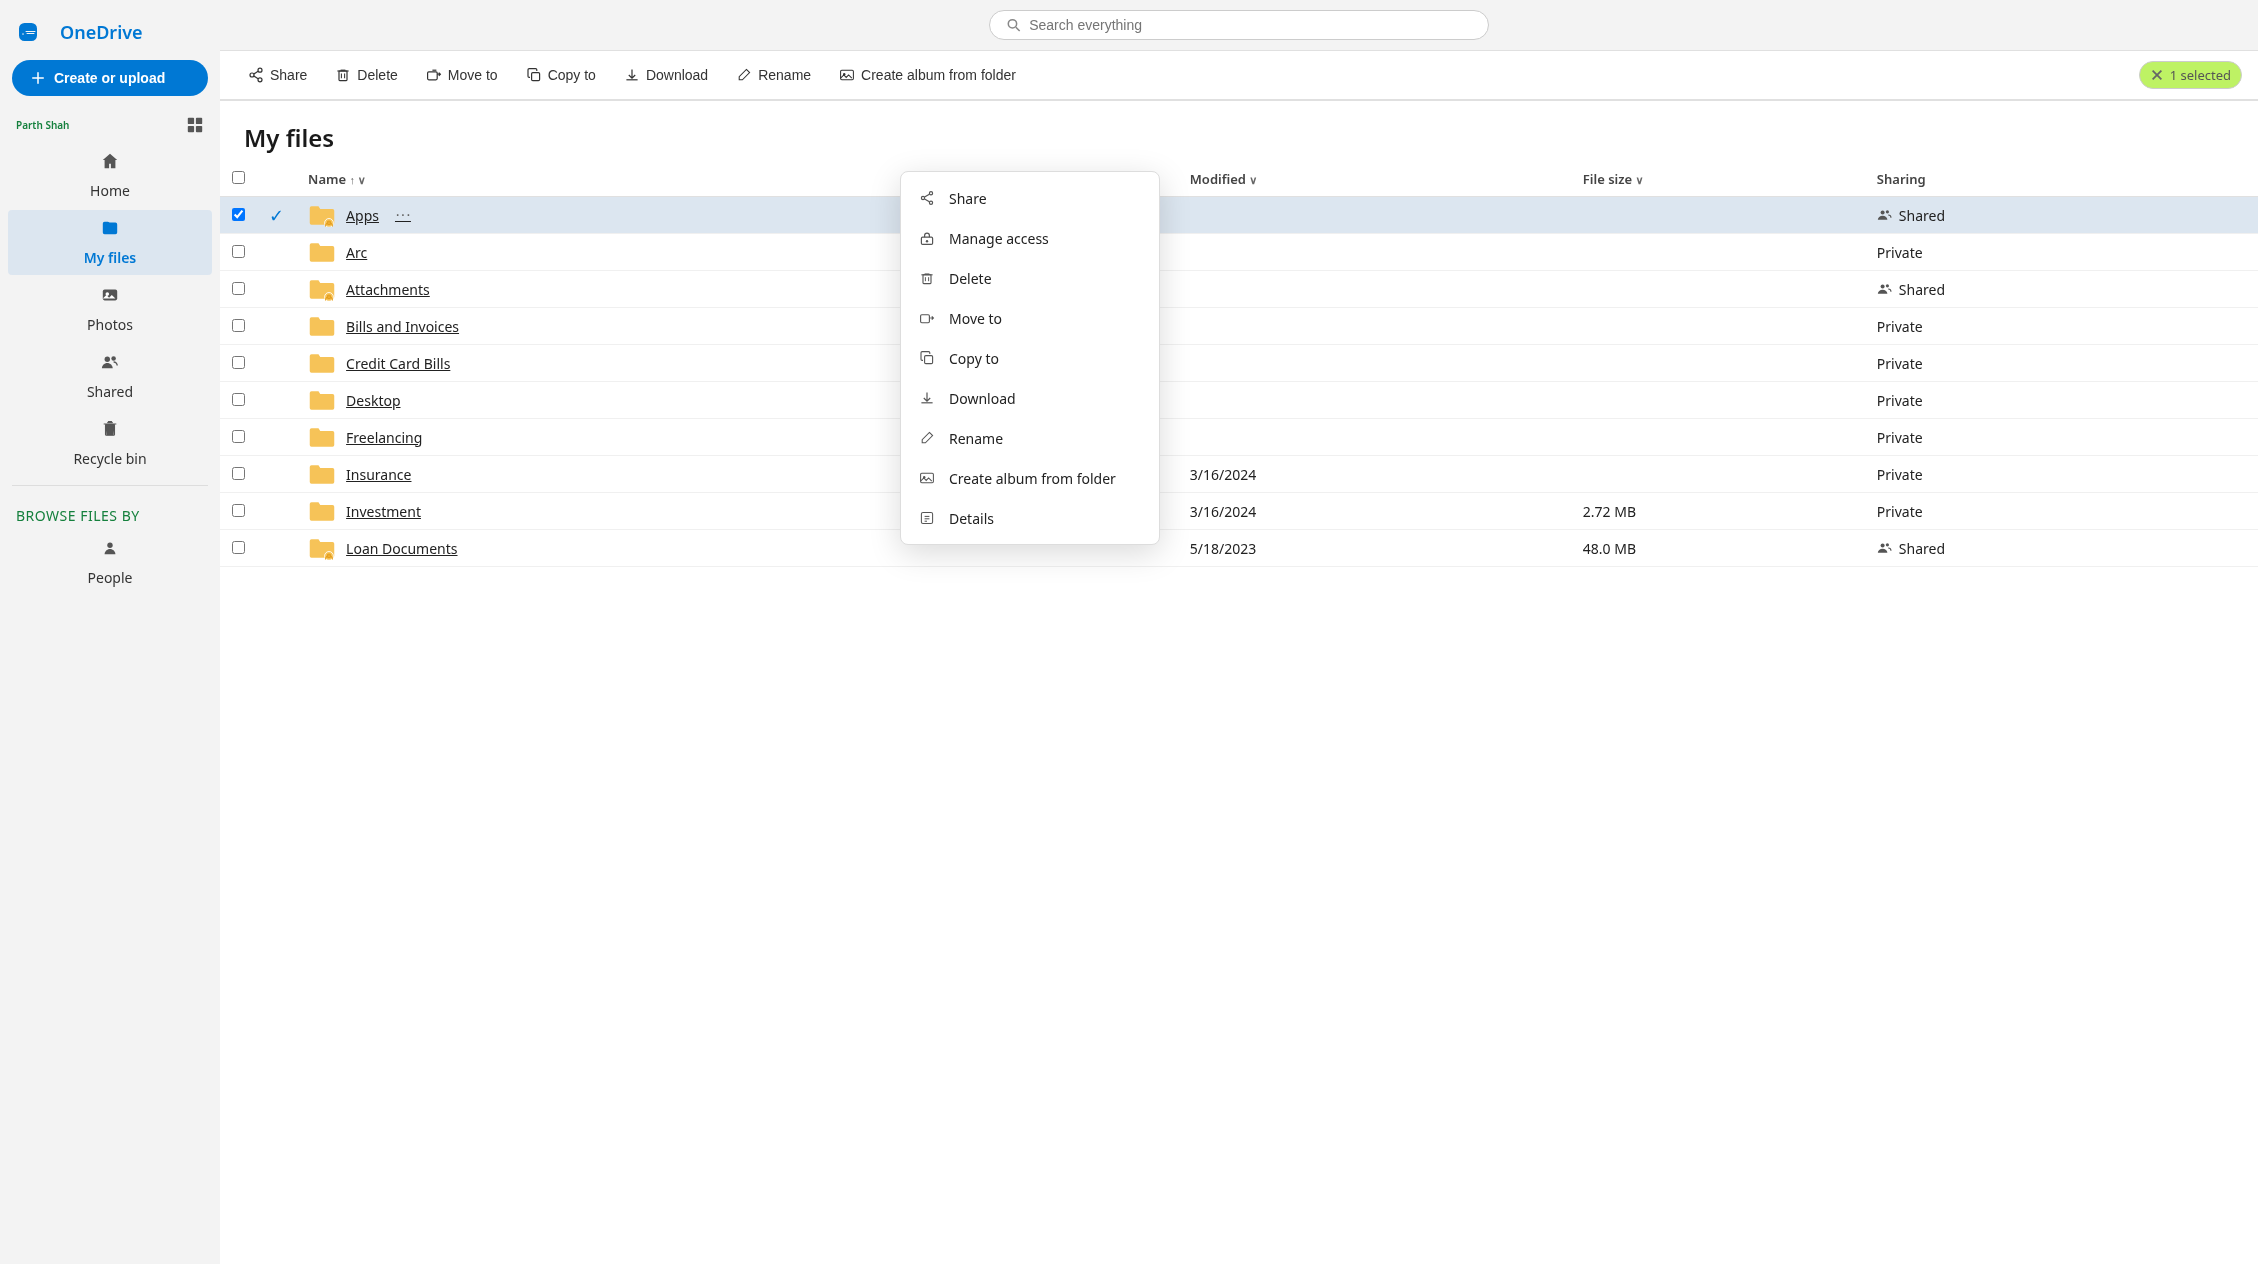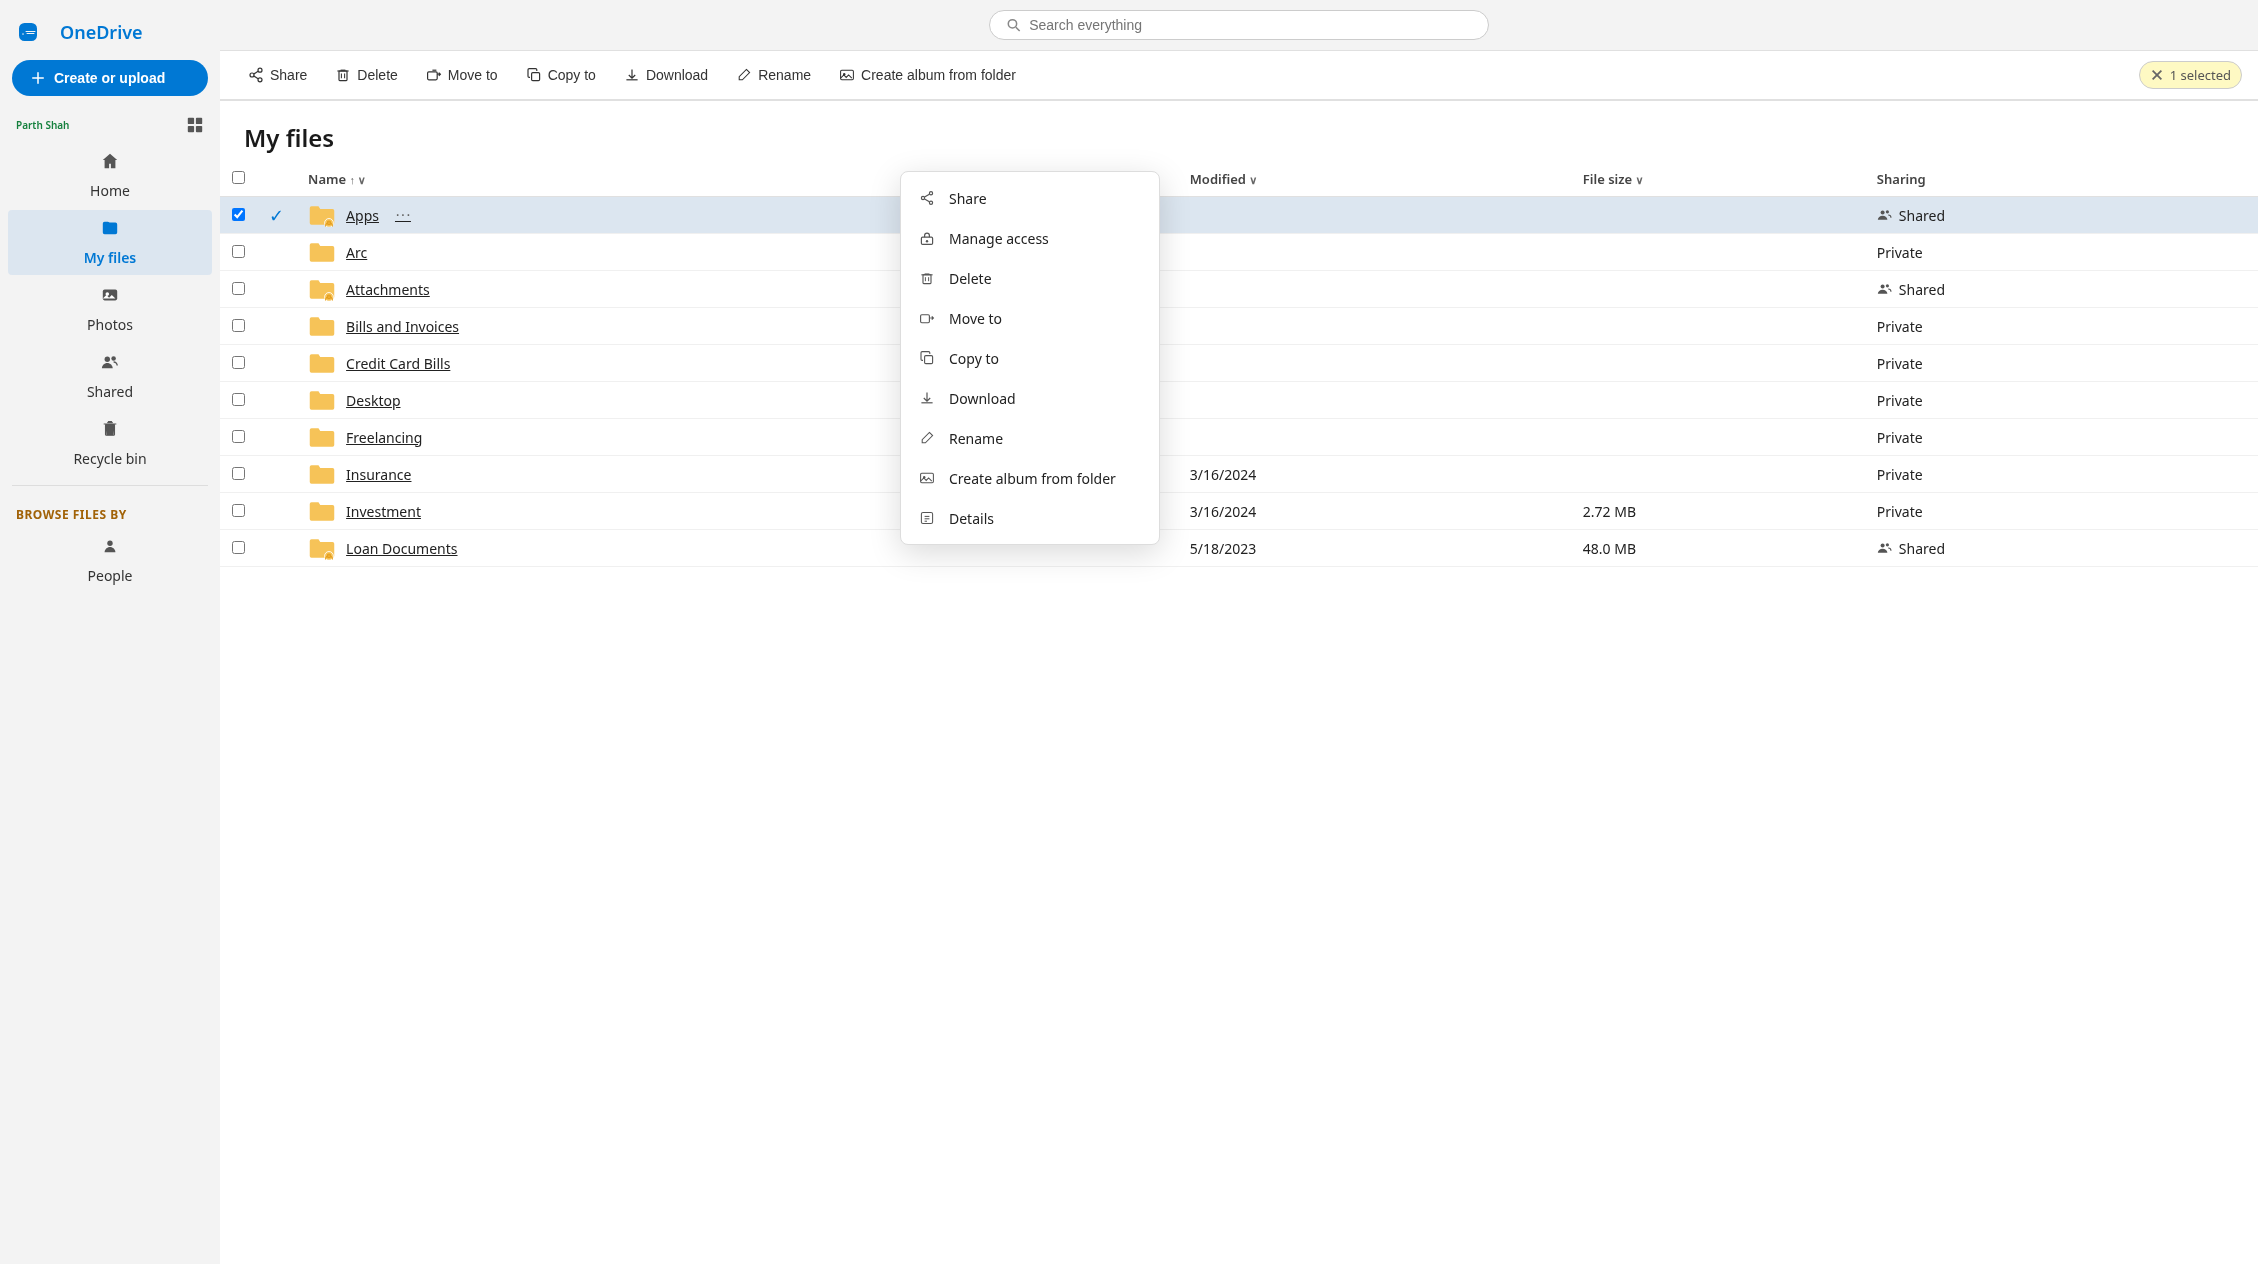"1 selected" .selected-badge { background: #fef9c3 -> #bef264 }
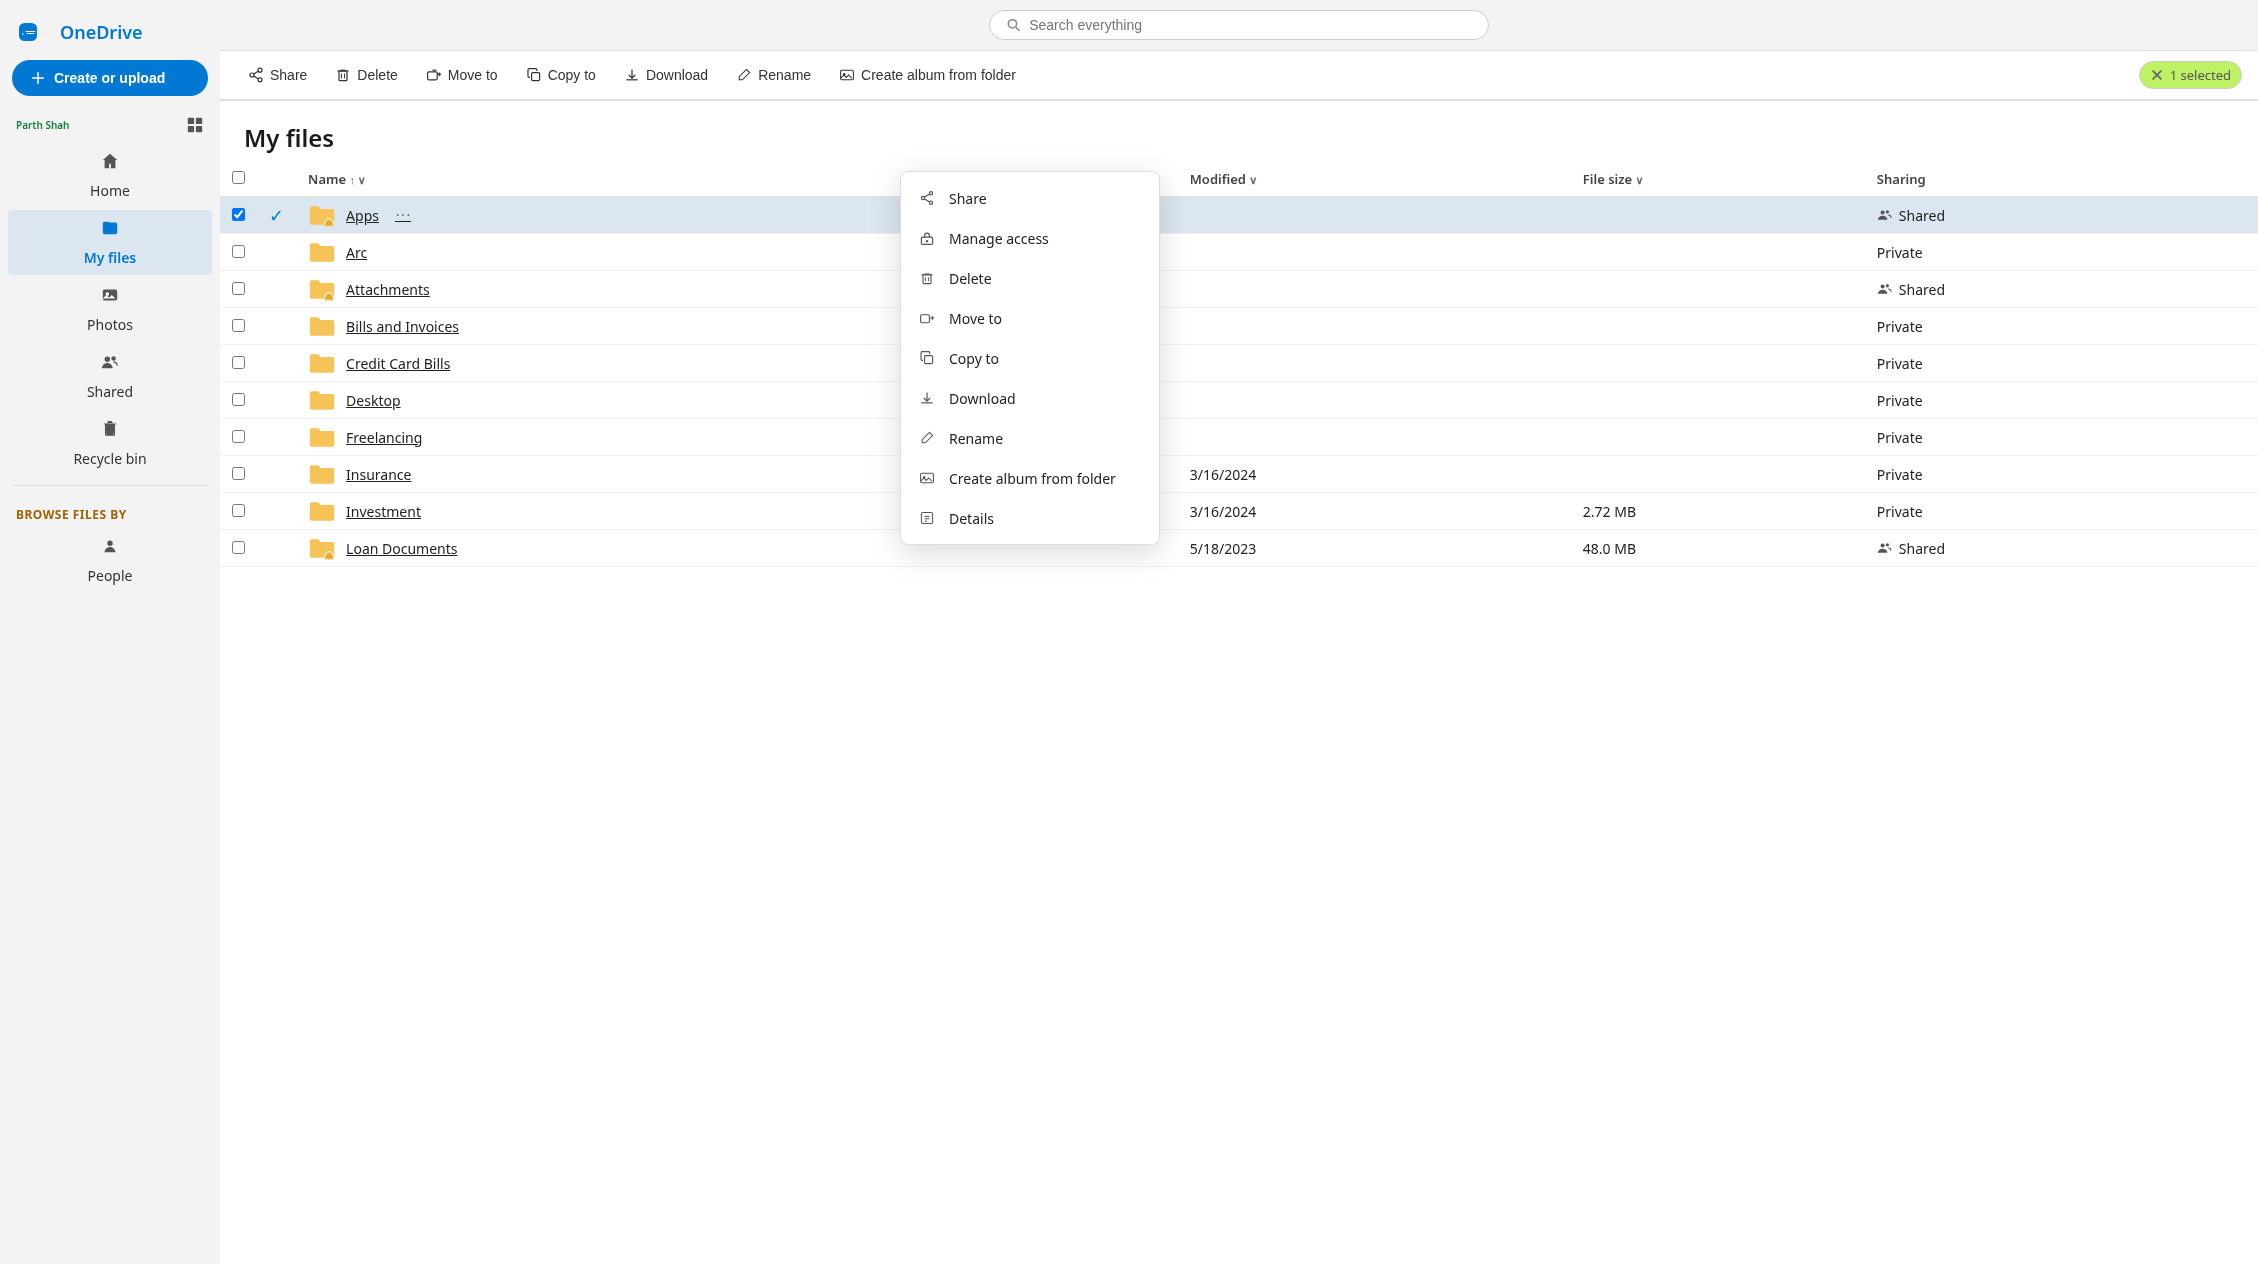"BROWSE FILES BY" .nav-section-label { color: #a16207 -> #15803d; font-size: 12px -> 14px; font-weight: 700 -> 400 }
